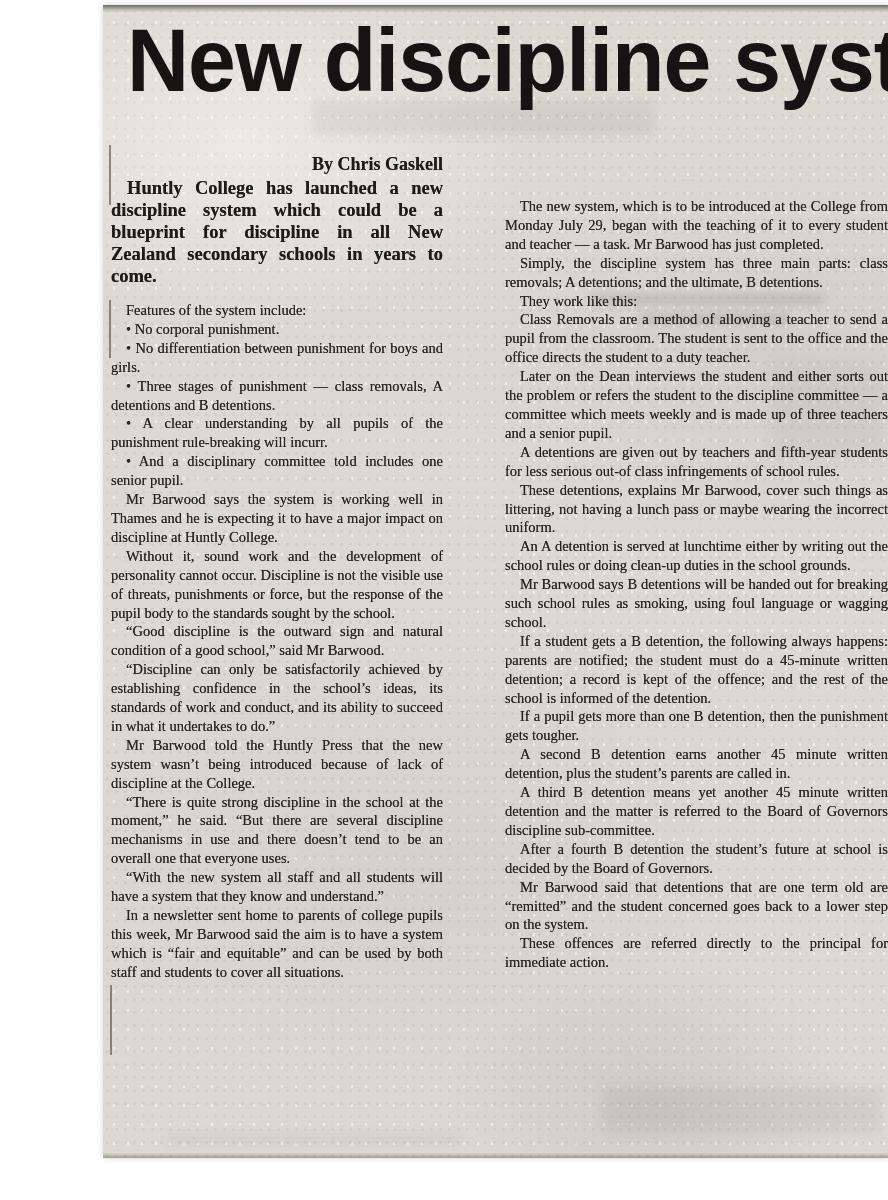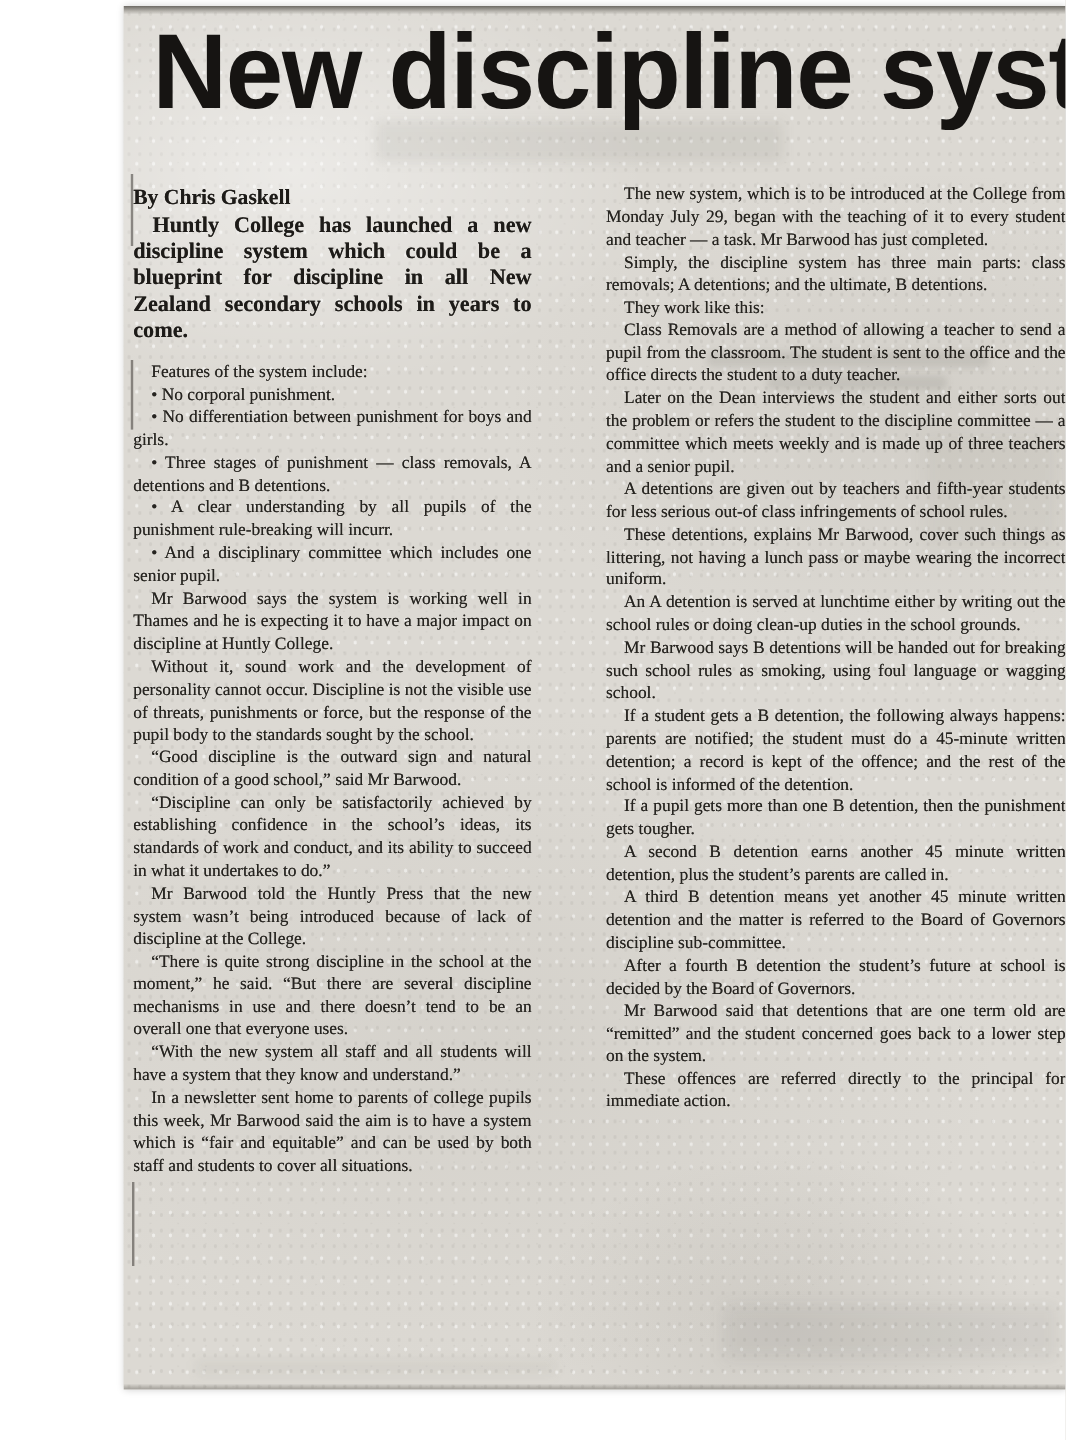"By Chris Gaskell" .byline { text-align: left -> right }
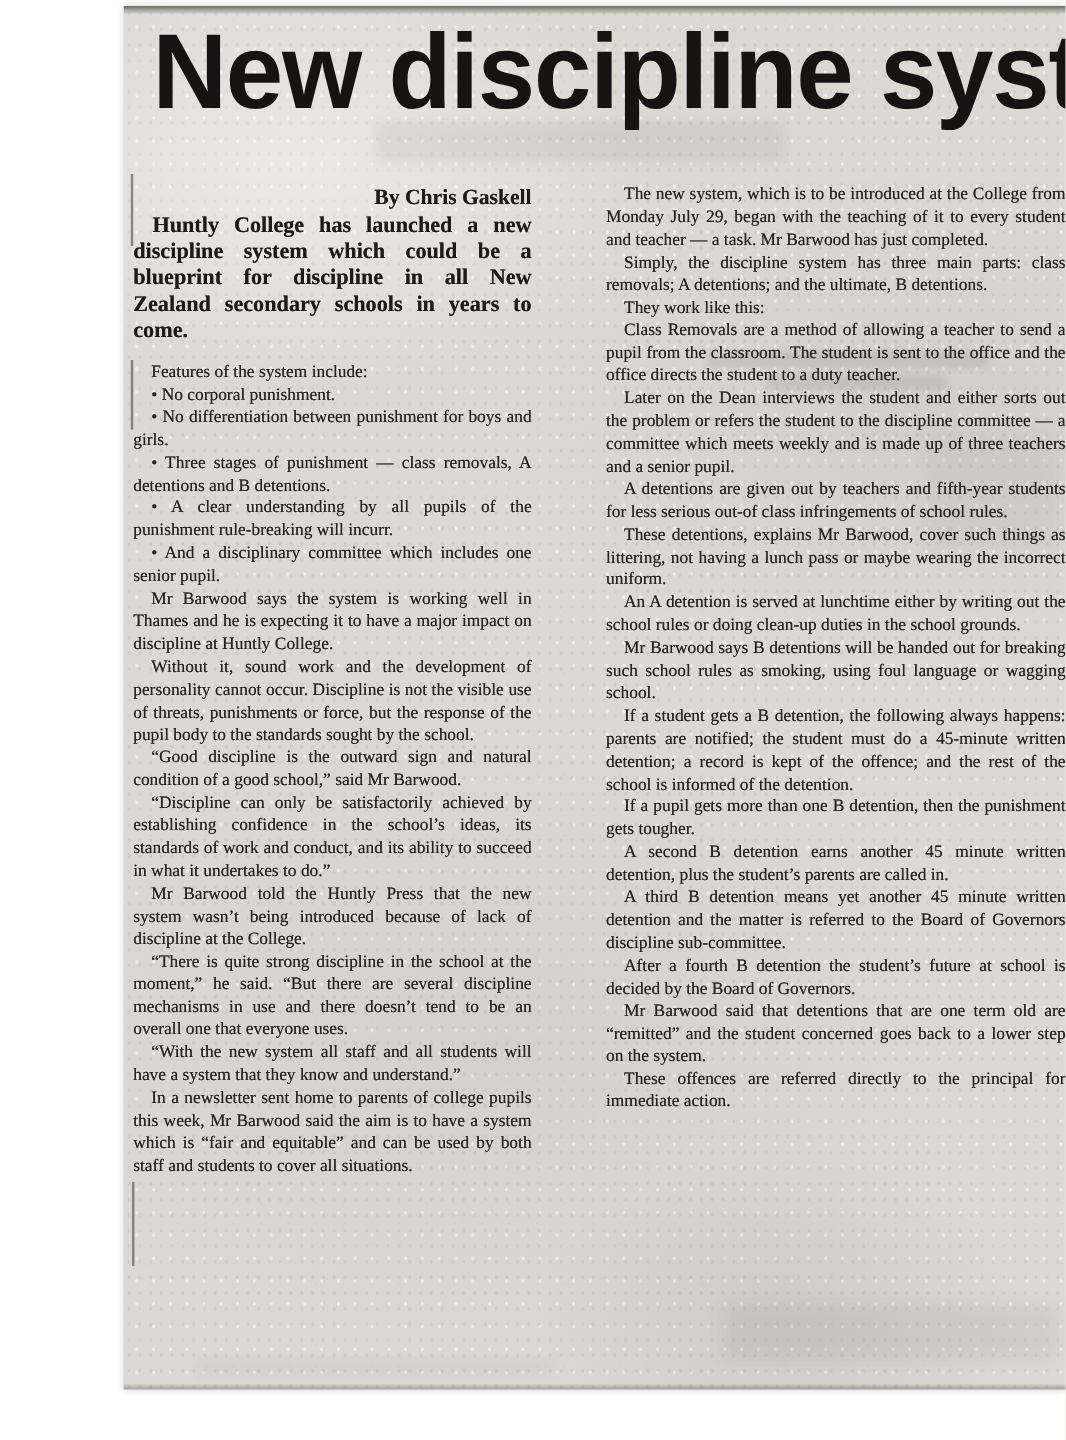"The new system, which is" .col-right { margin-top: none -> 44px }
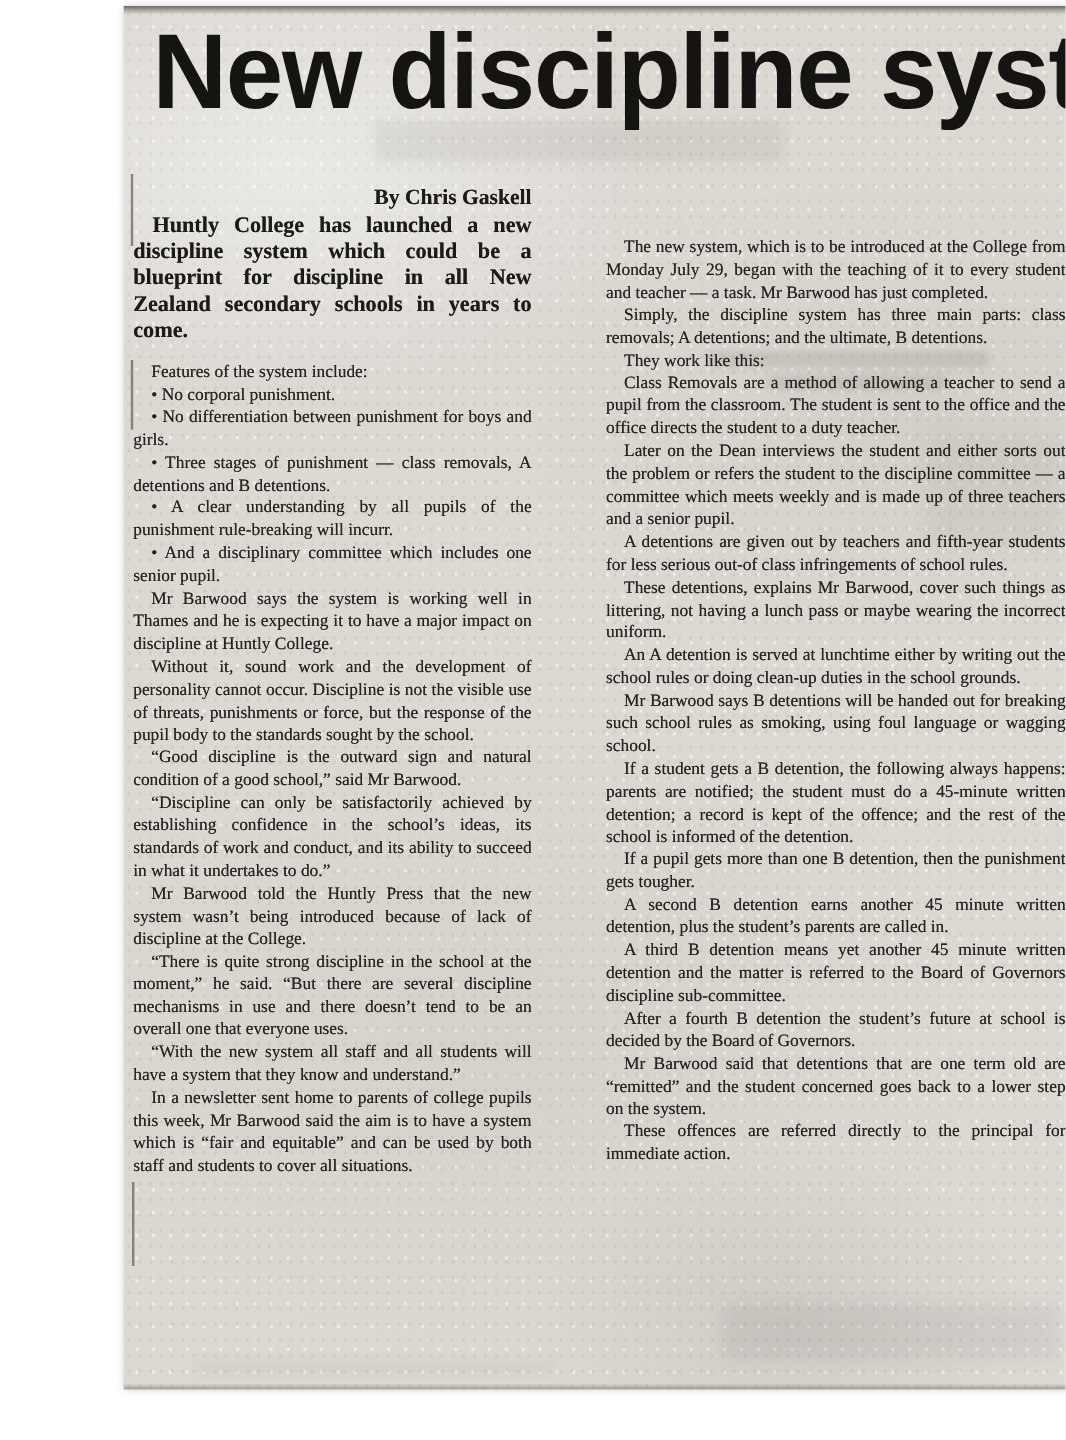"• And a disciplinary committee" p.body-p { text: which -> told }
